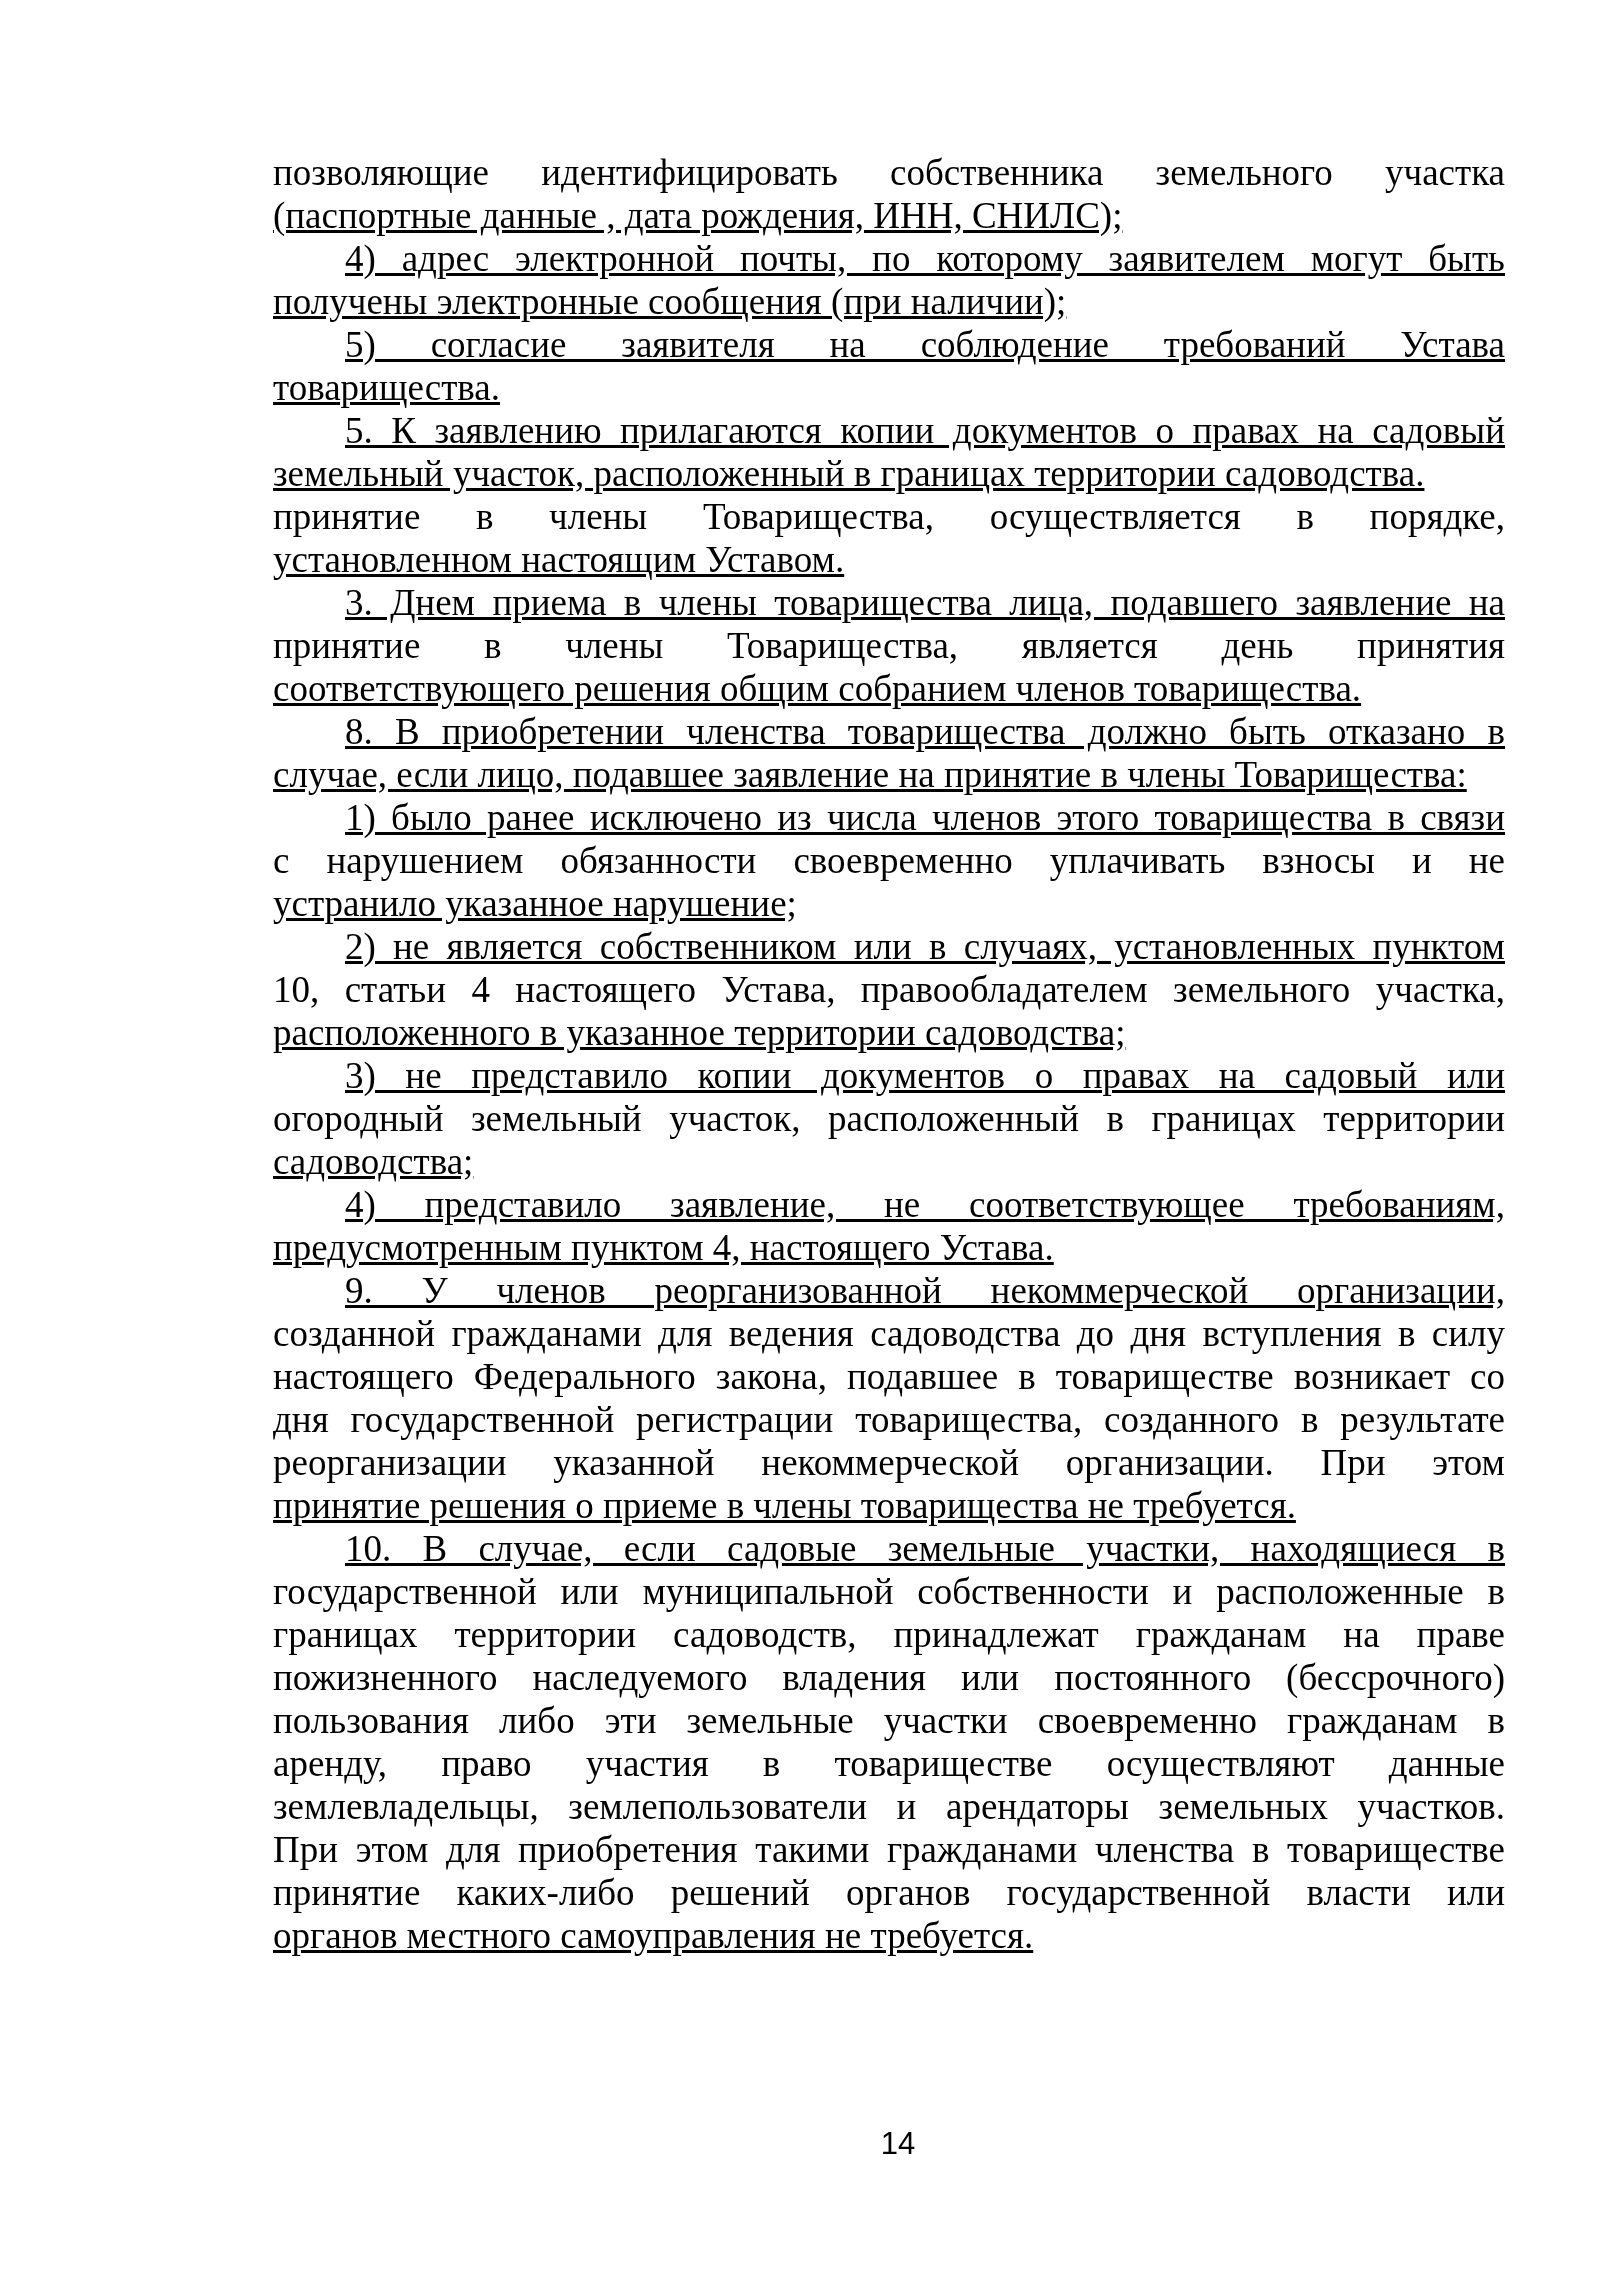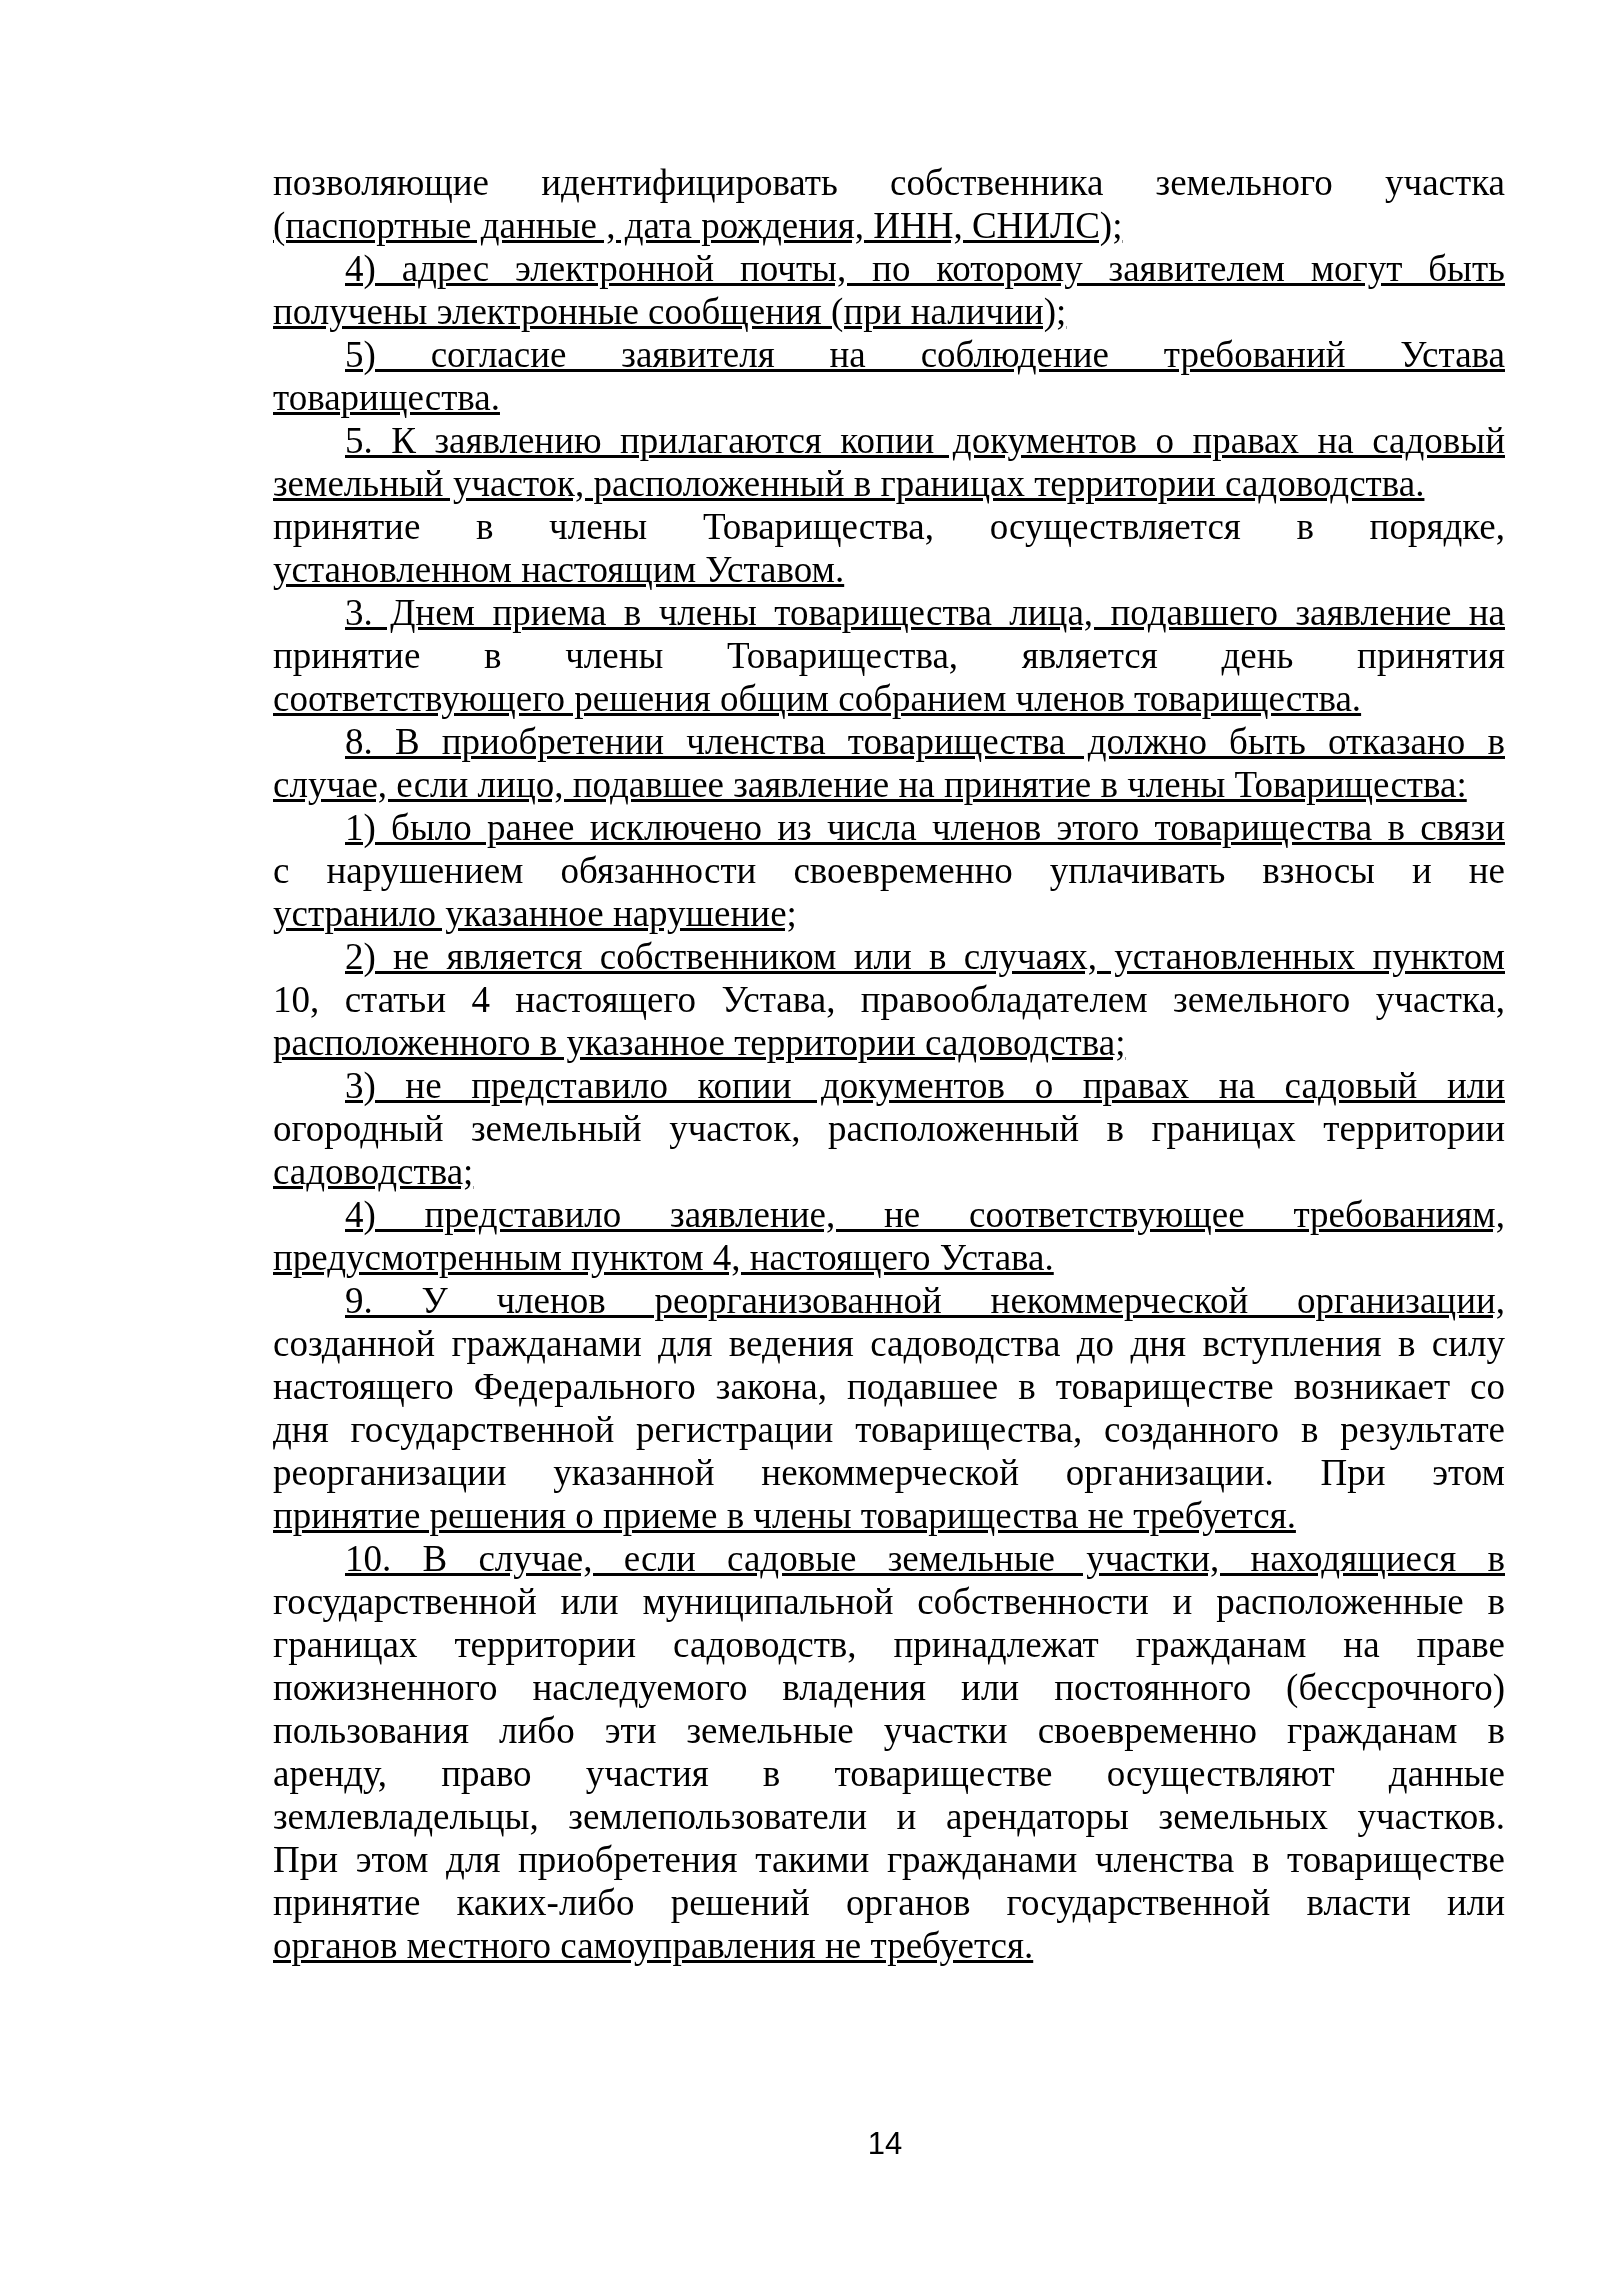"позволяющие идентифицировать" .text-block { top: 161px -> 151px }
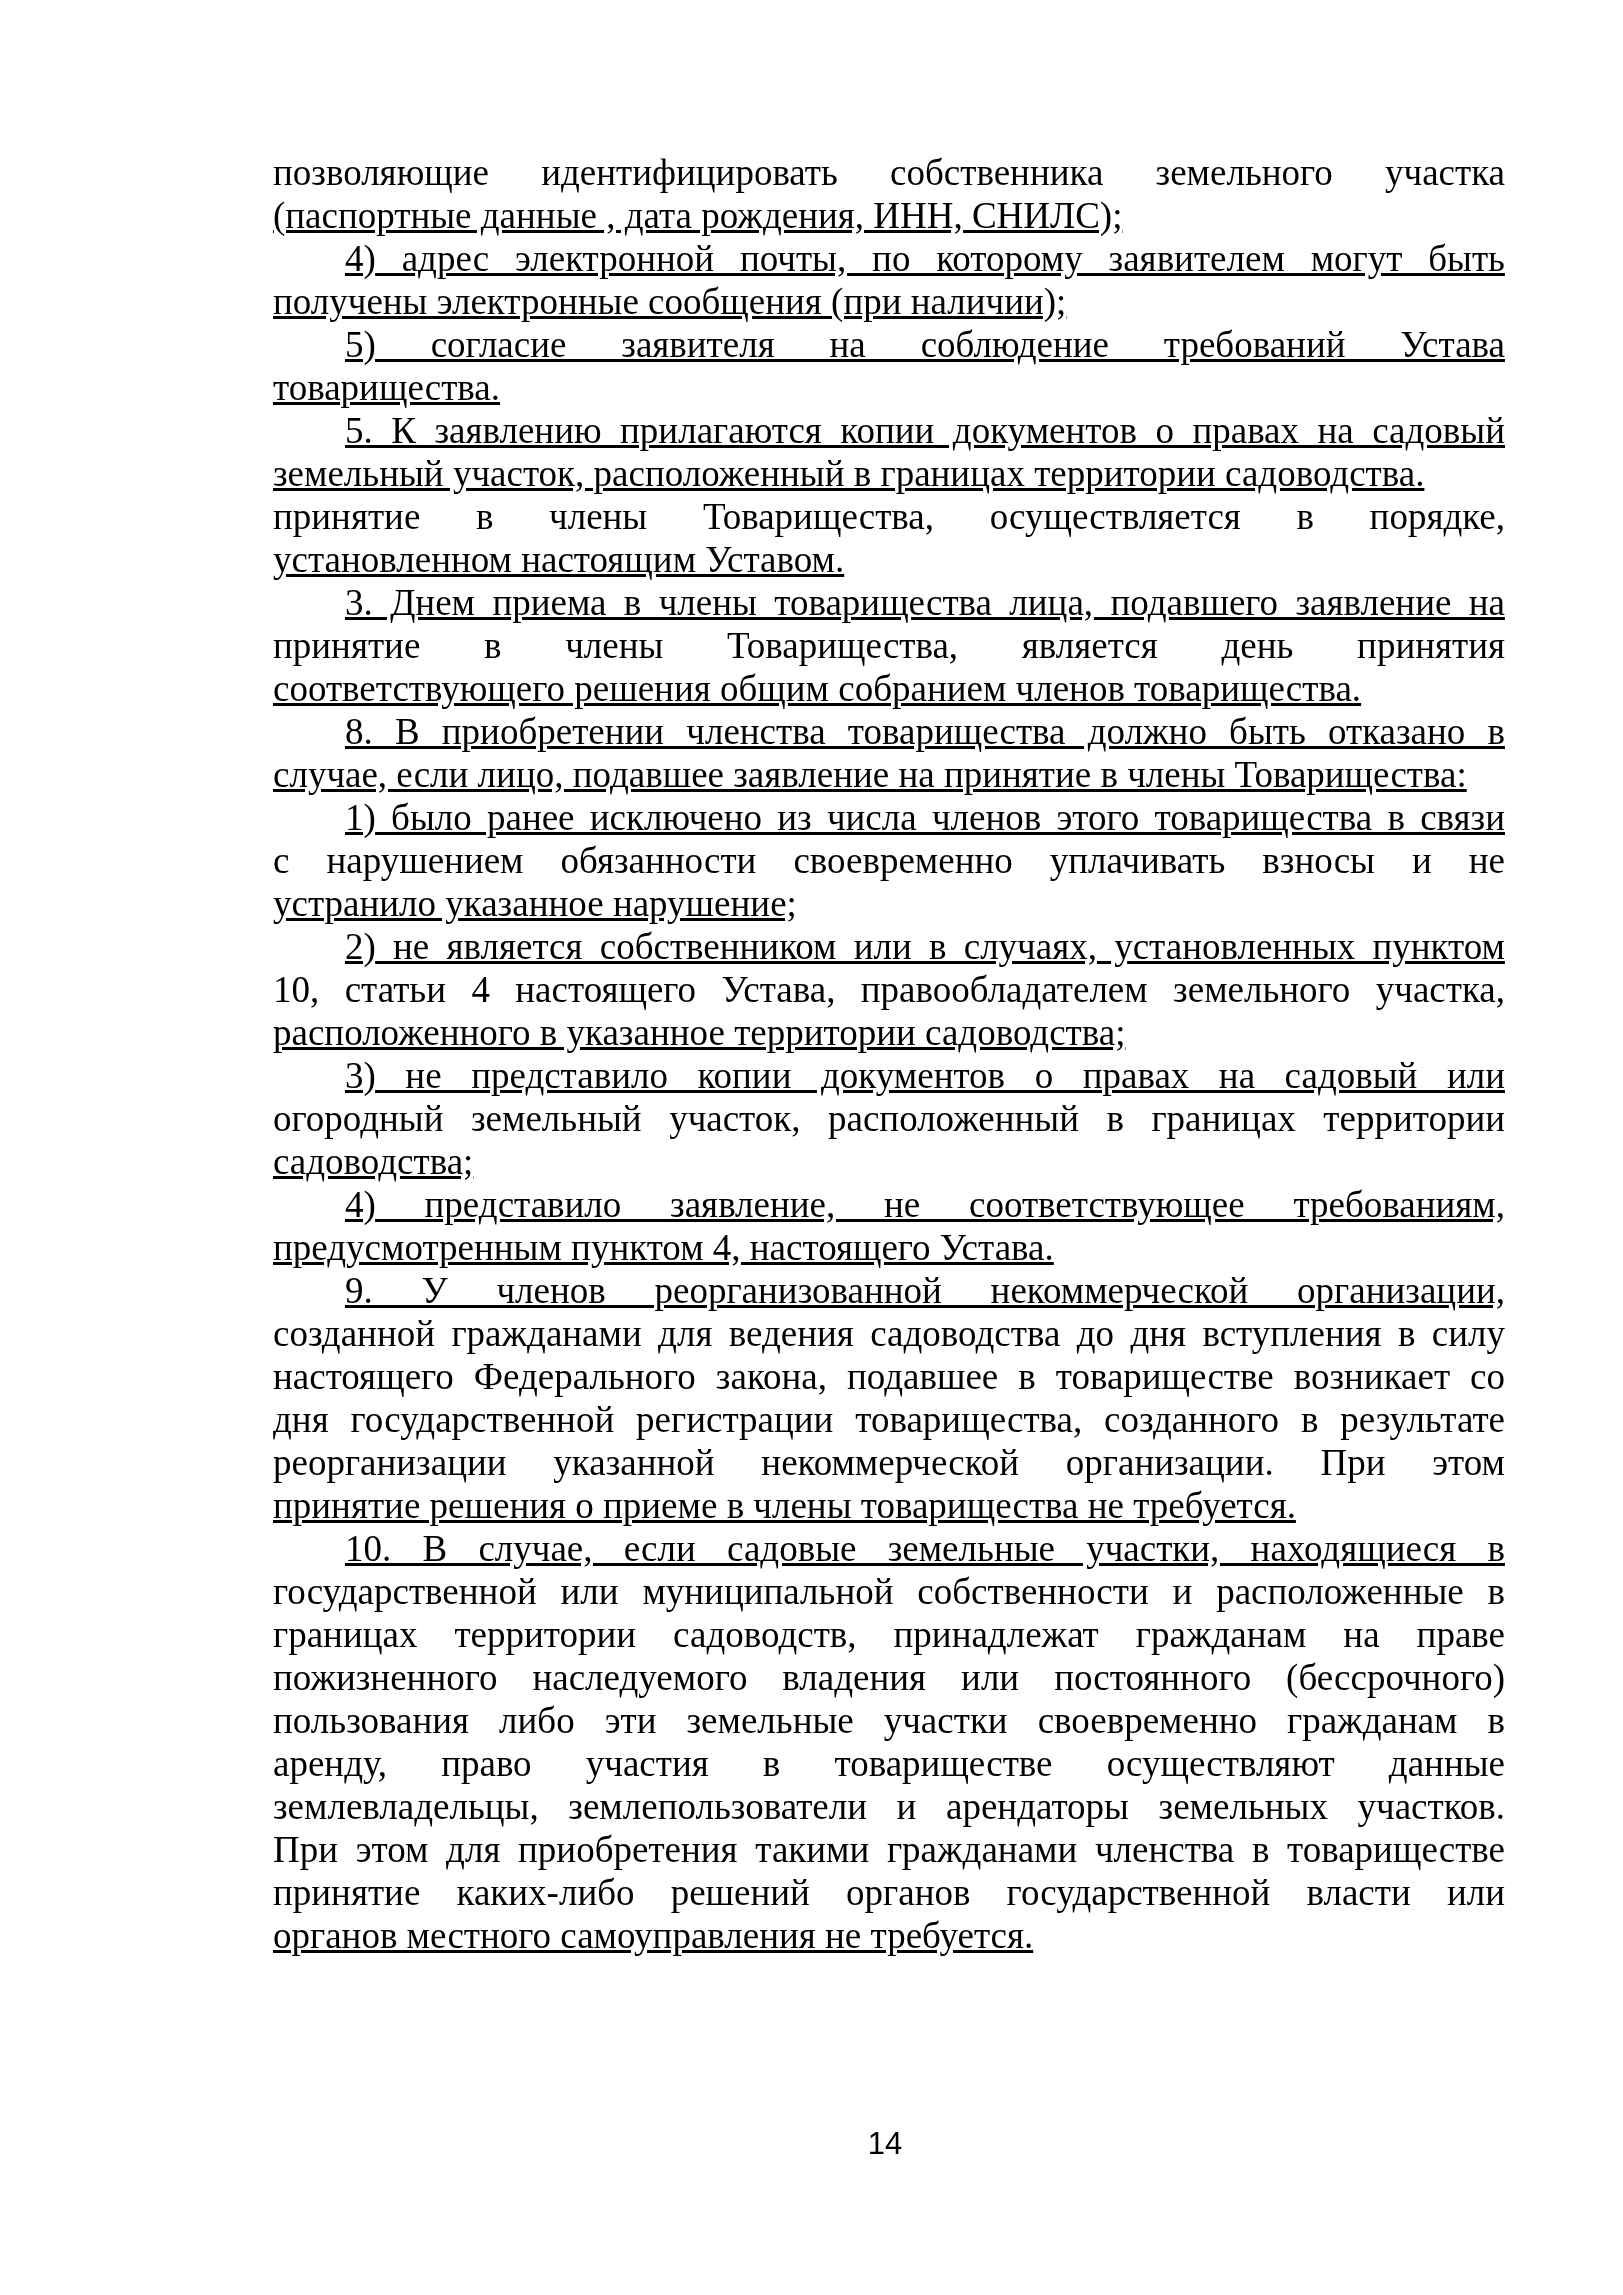"14" .page-footer { left: 269px -> 282px }
